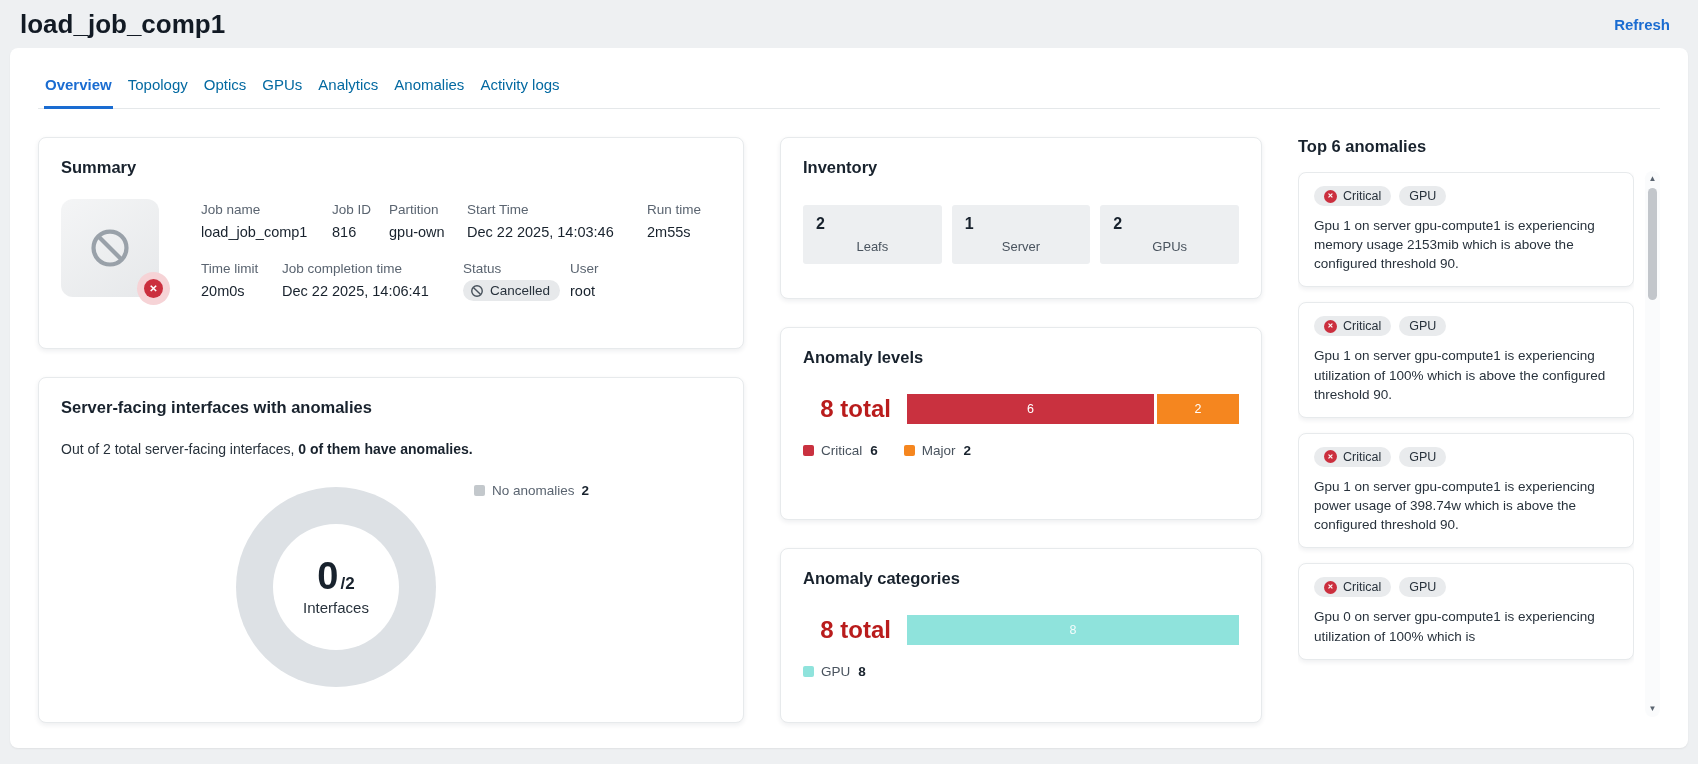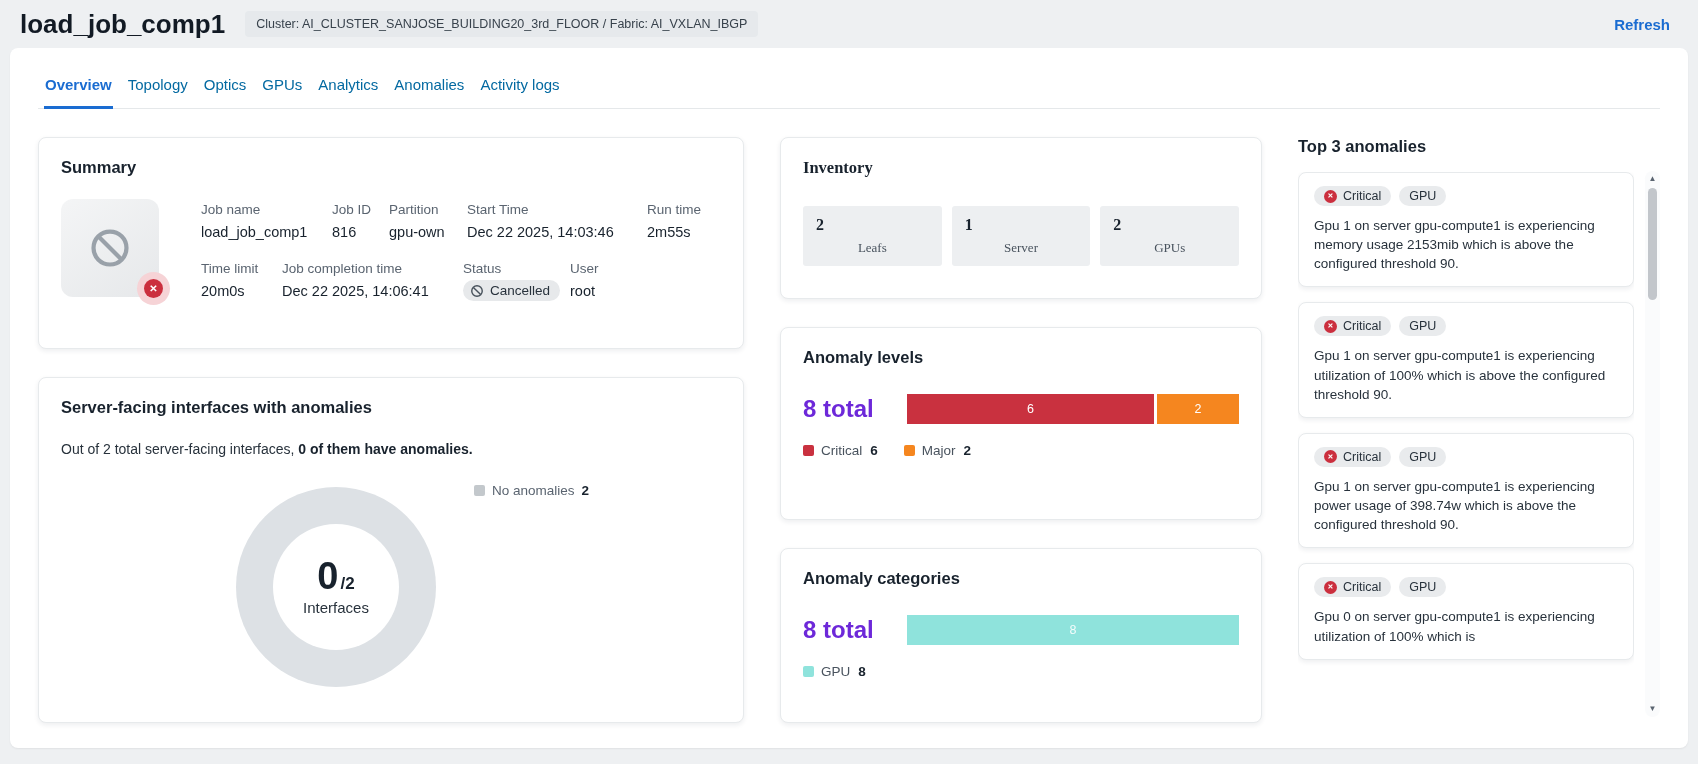"Cluster:" span.cluster-badge { html: <span>Cluster: AI_CLUSTER_SANJOSE_BUILDING20_3rd_FLOOR / Fabric: AI_VXLAN_IBGP</span> -> none }
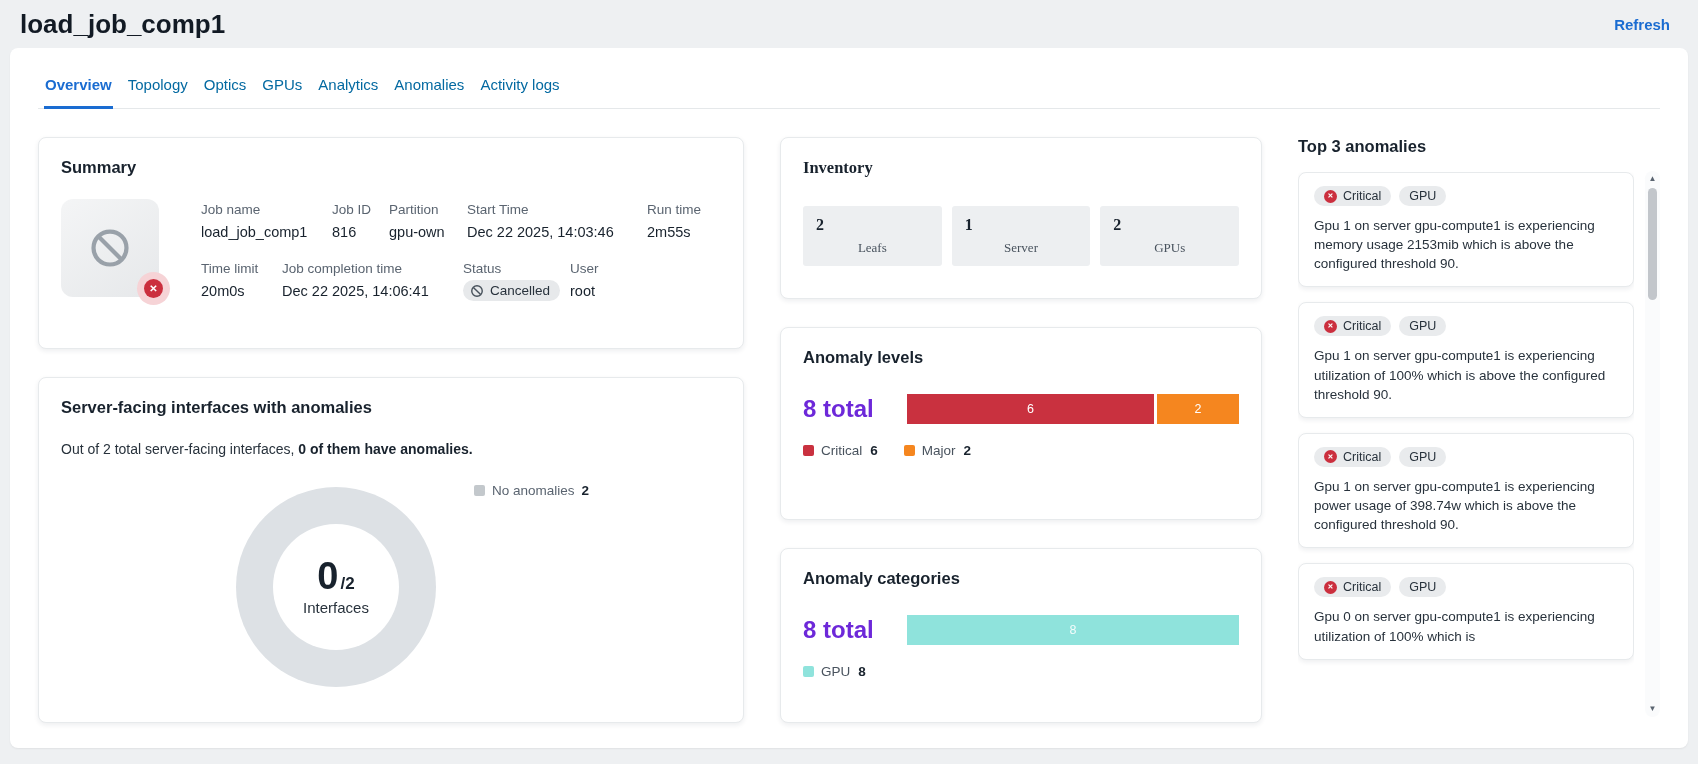"Top 3 anomalies" h2 { text: 3 -> 6 }
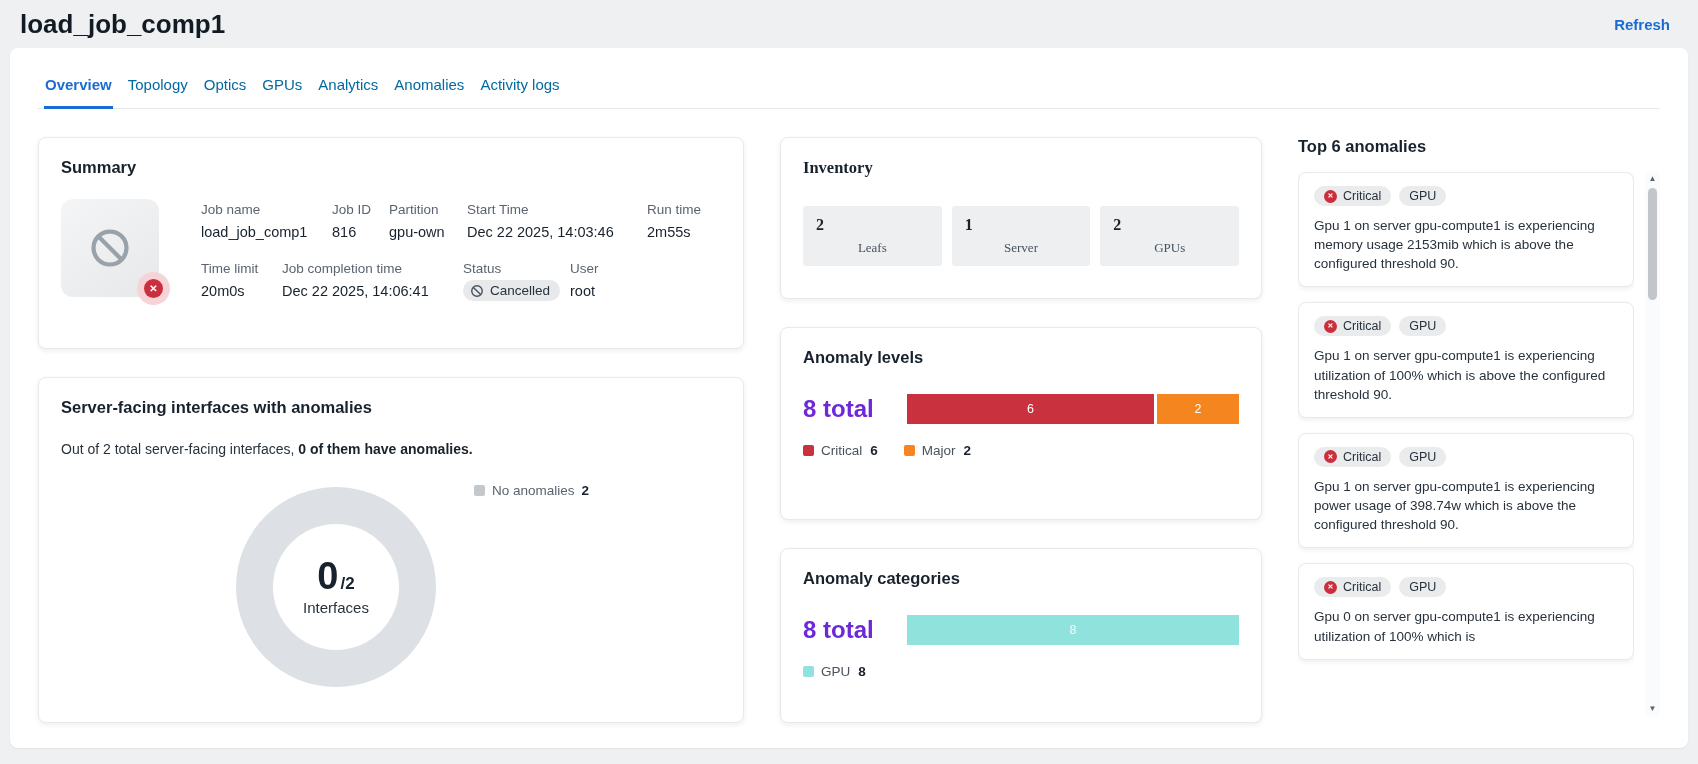"Inventory" .inventory { font-family: Liberation Serif, serif -> none }
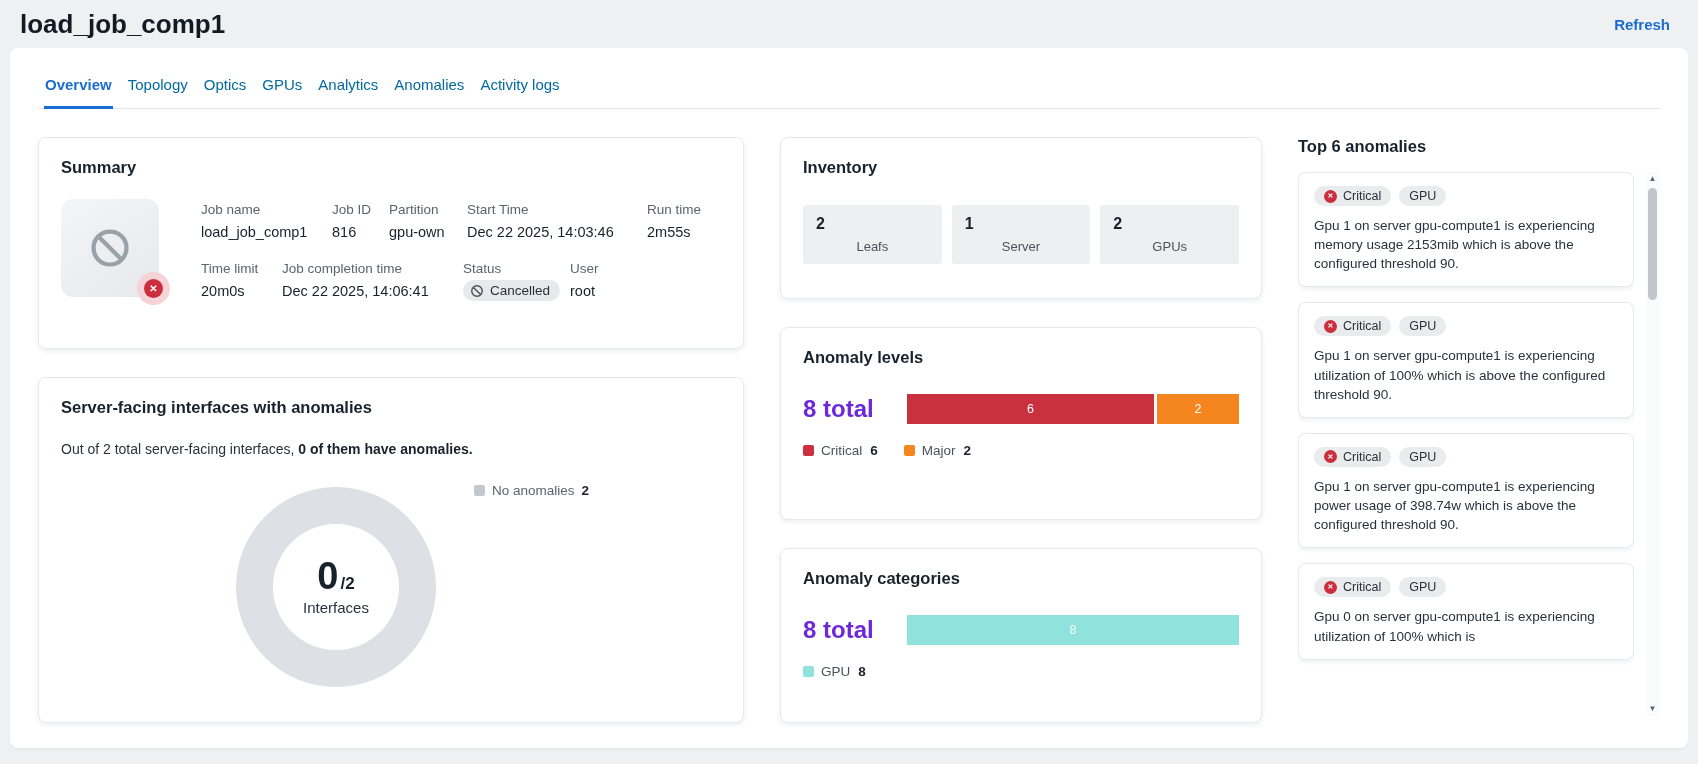"8 total" .total { color: #6d28d9 -> #b91c1c; text-align: none -> right }
